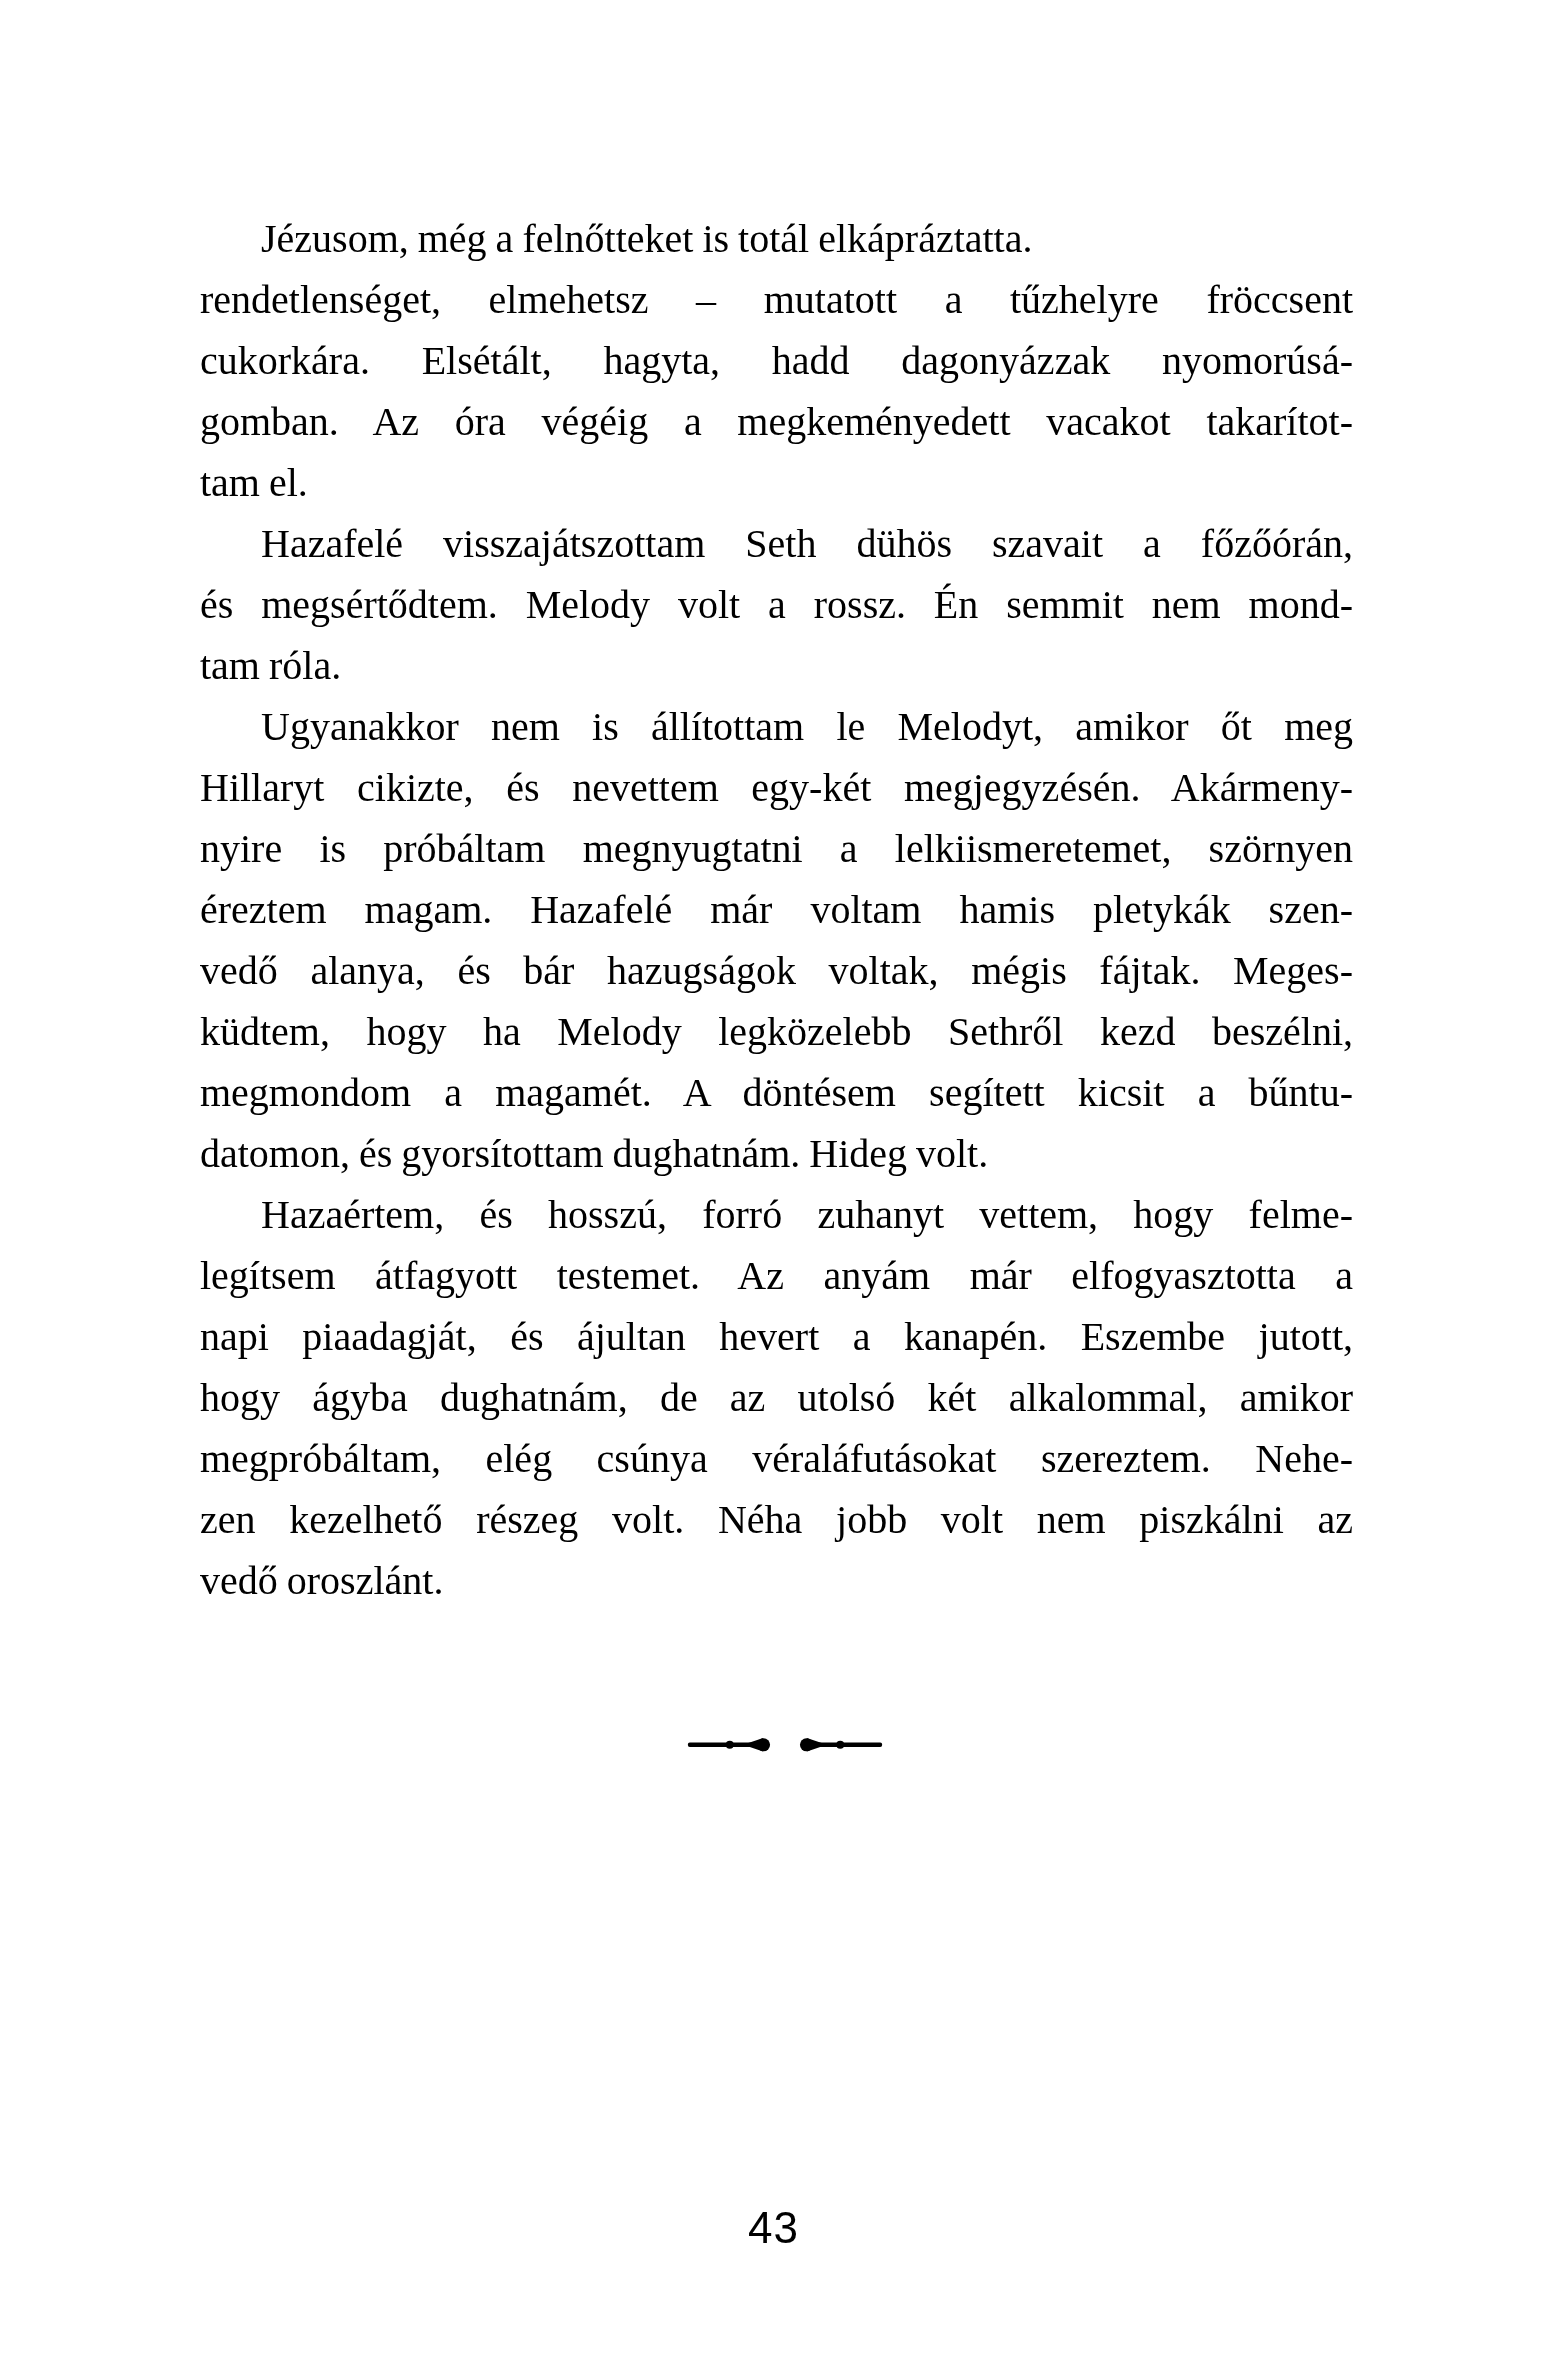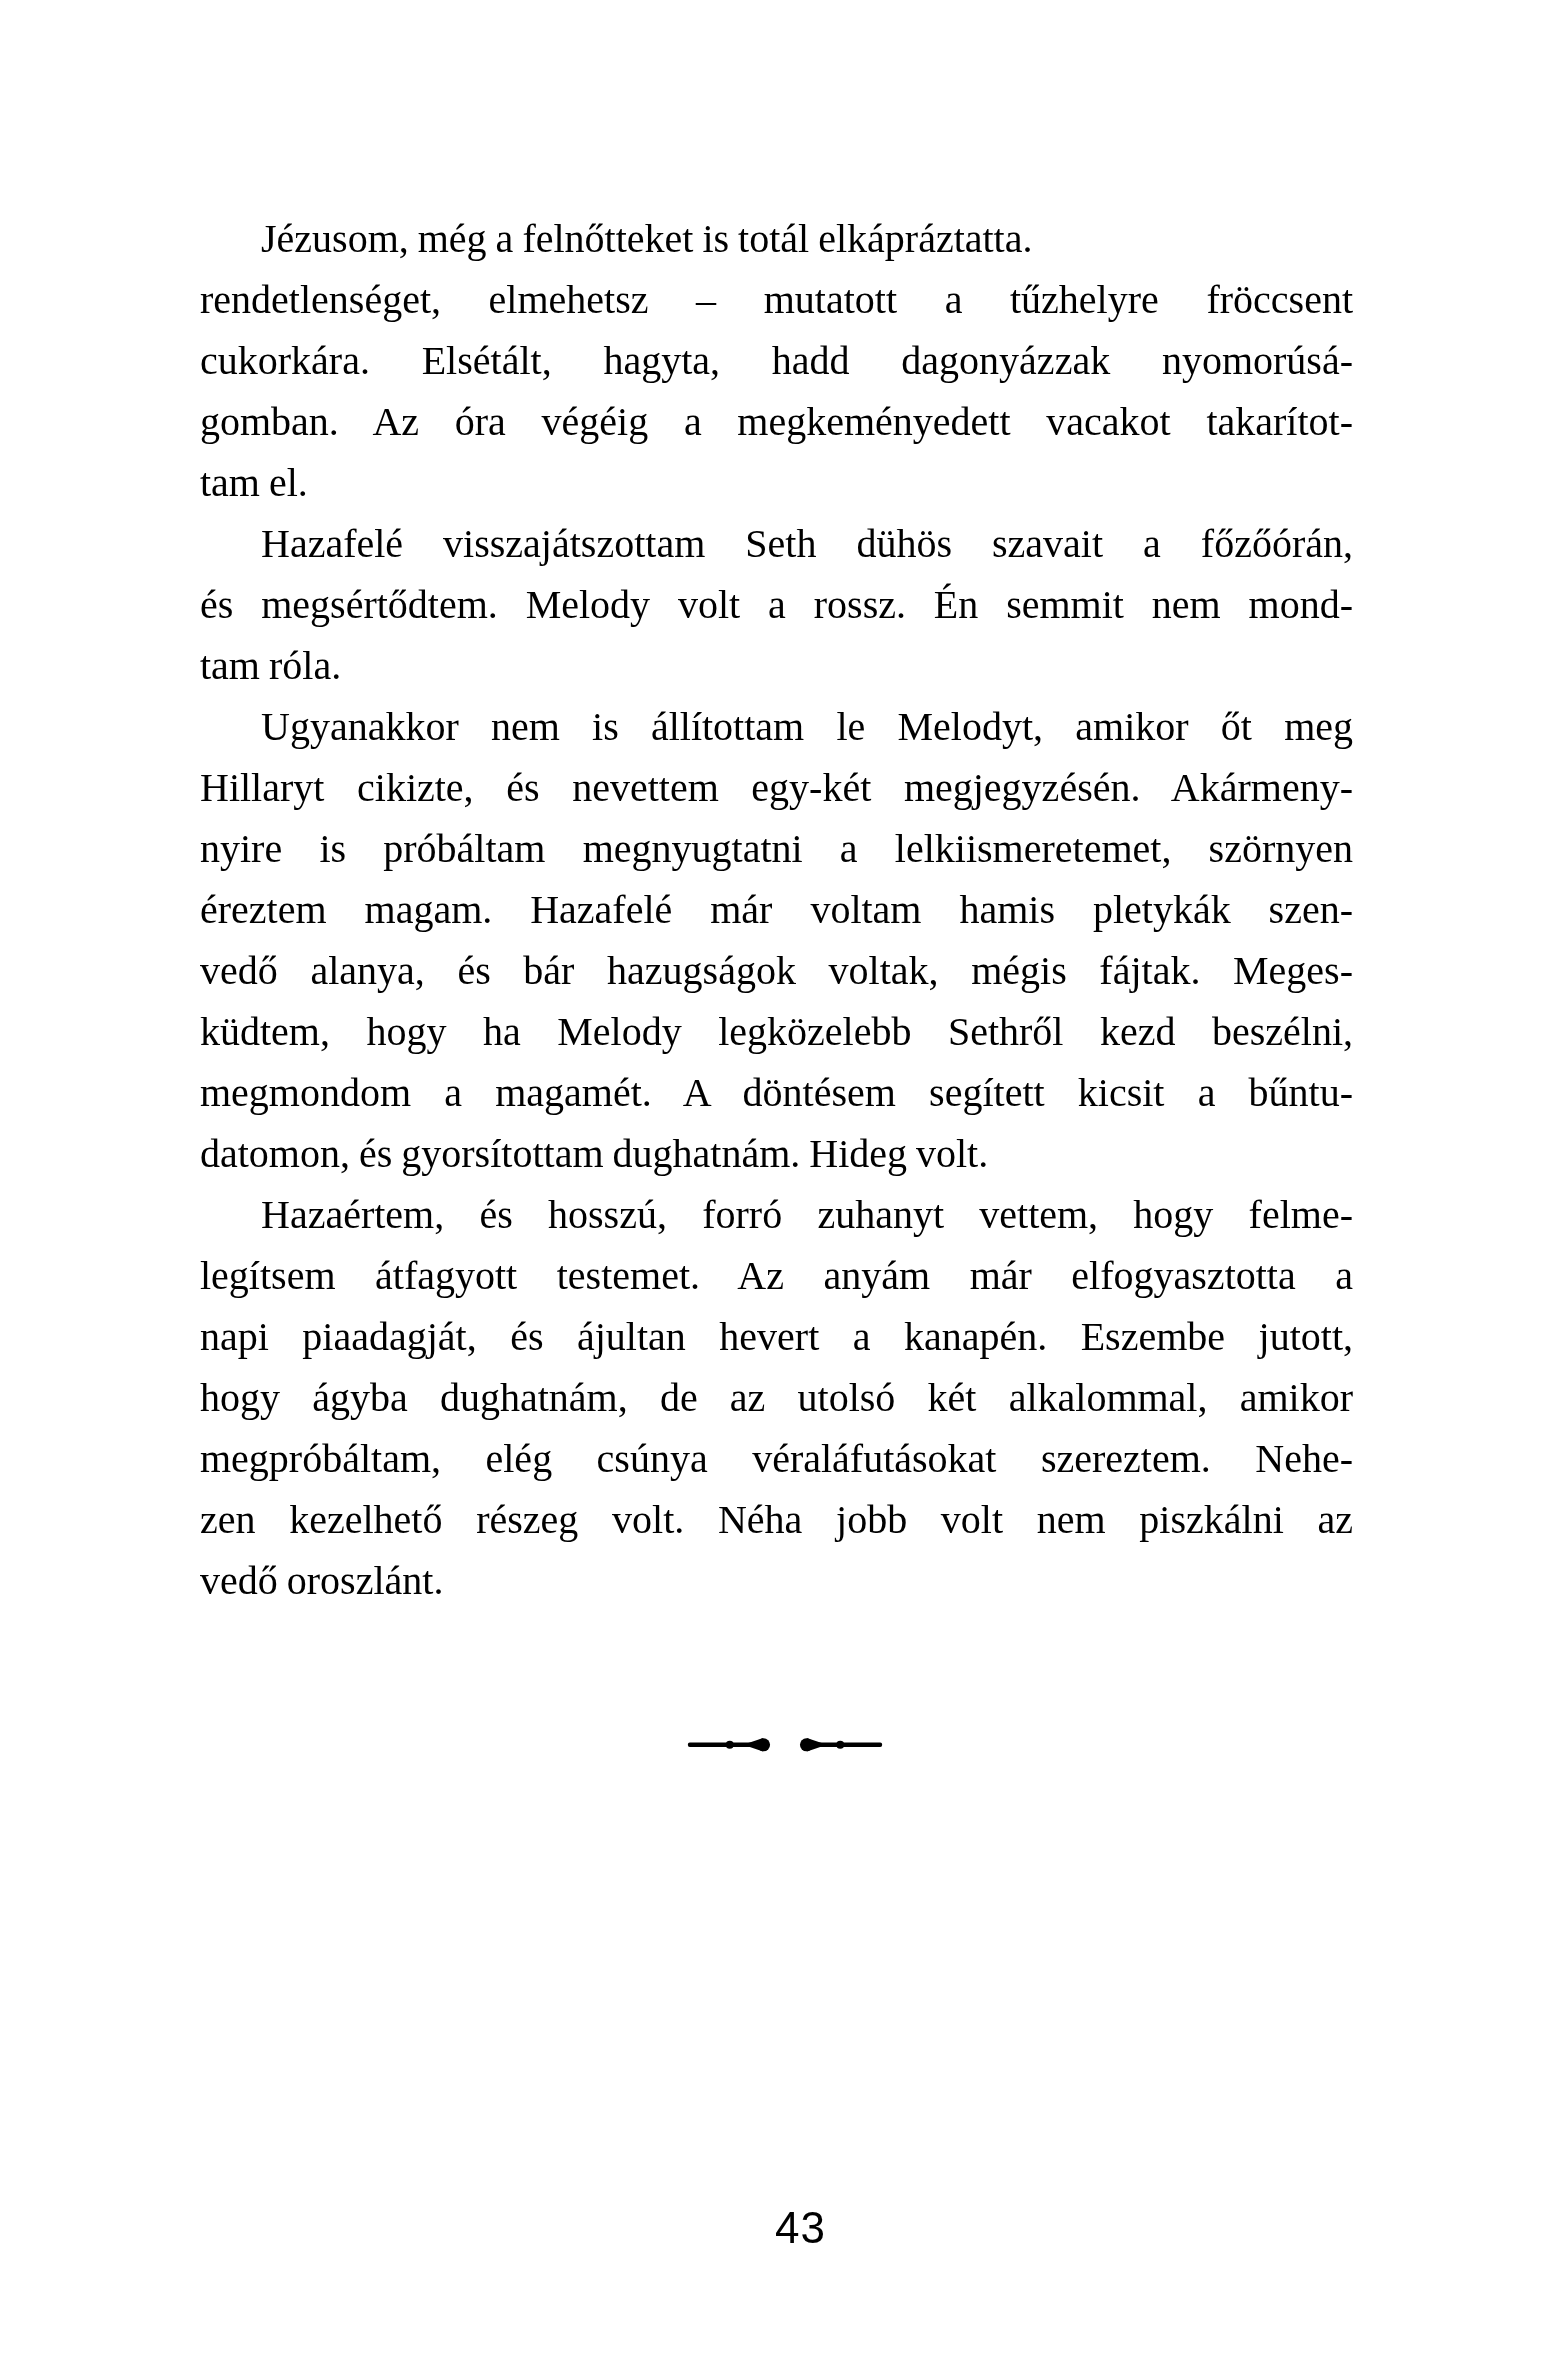"43" .page-number { left: 224px -> 197px }
